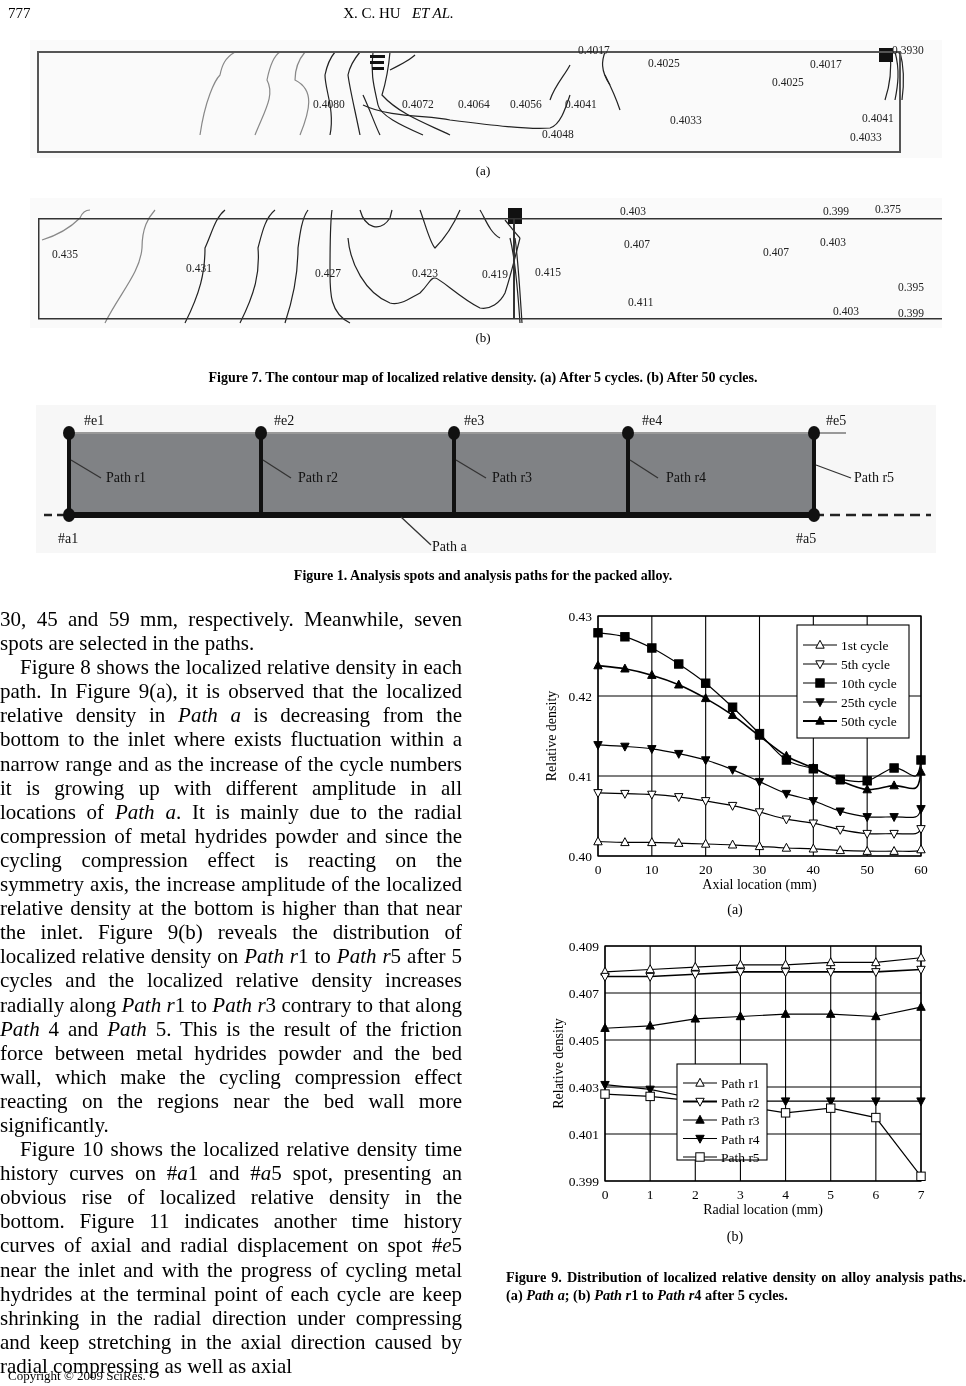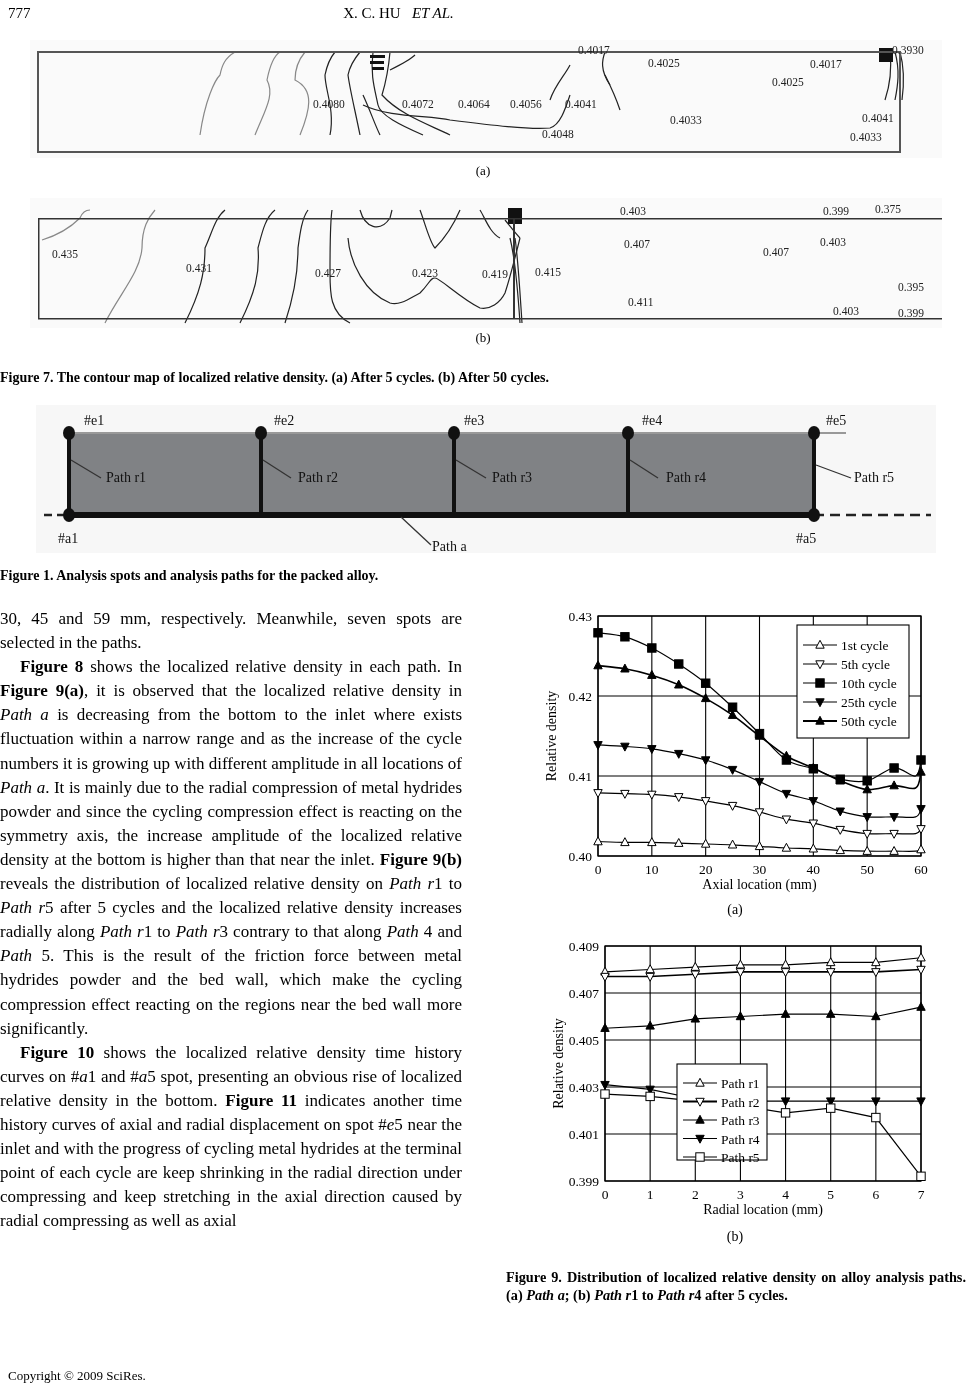"Figure 7. The contour map" .caption { text-align: none -> center }
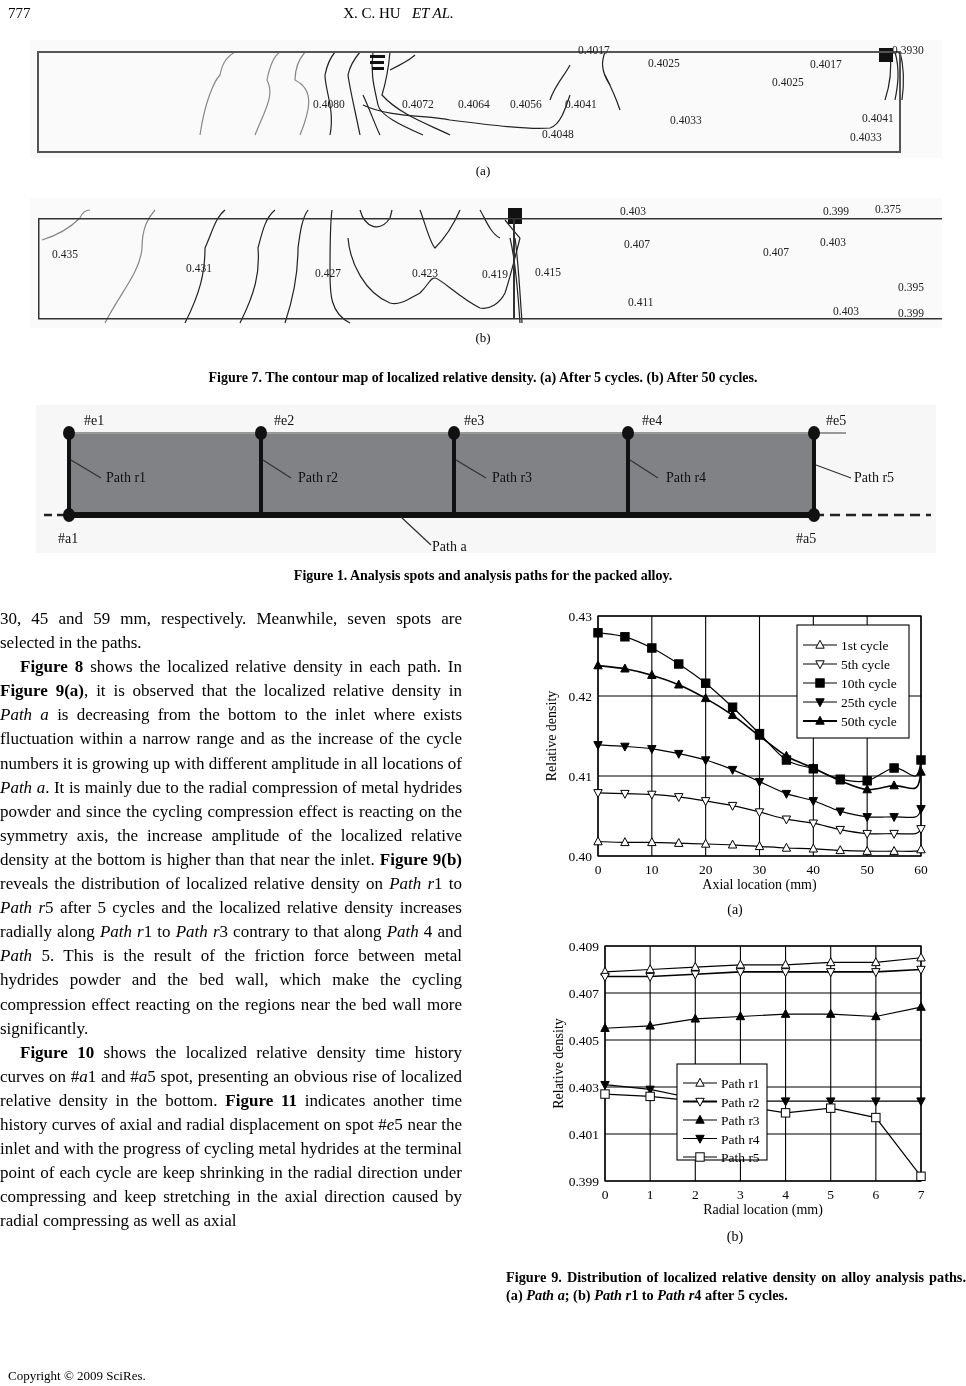"30, 45 and 59 mm," .body-col { font-size: 17px -> 21px }
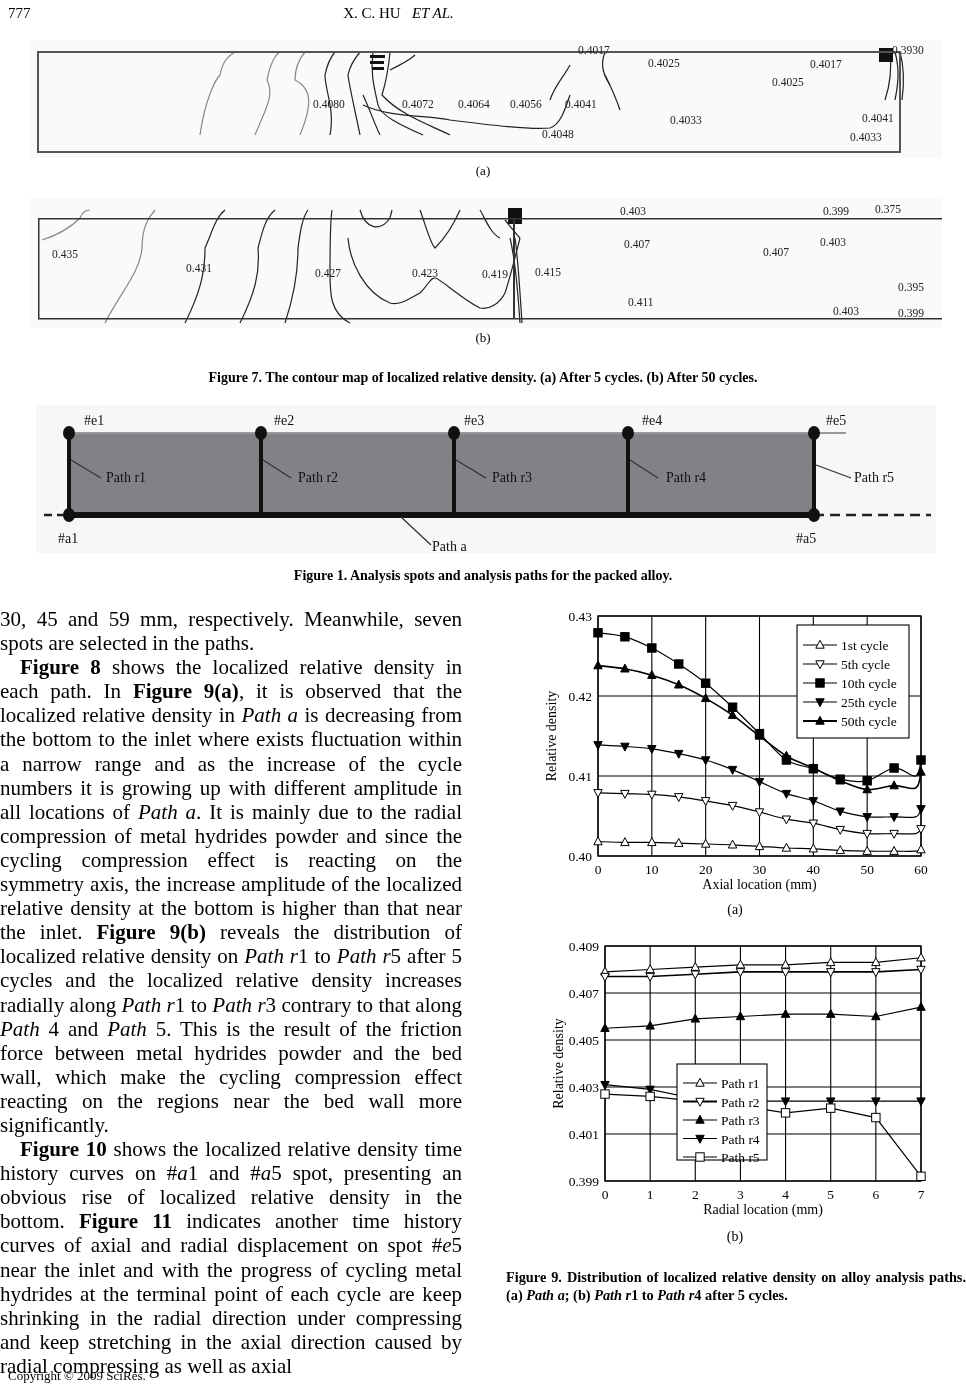"Figure 8" .body-col b { font-weight: bold -> normal }
